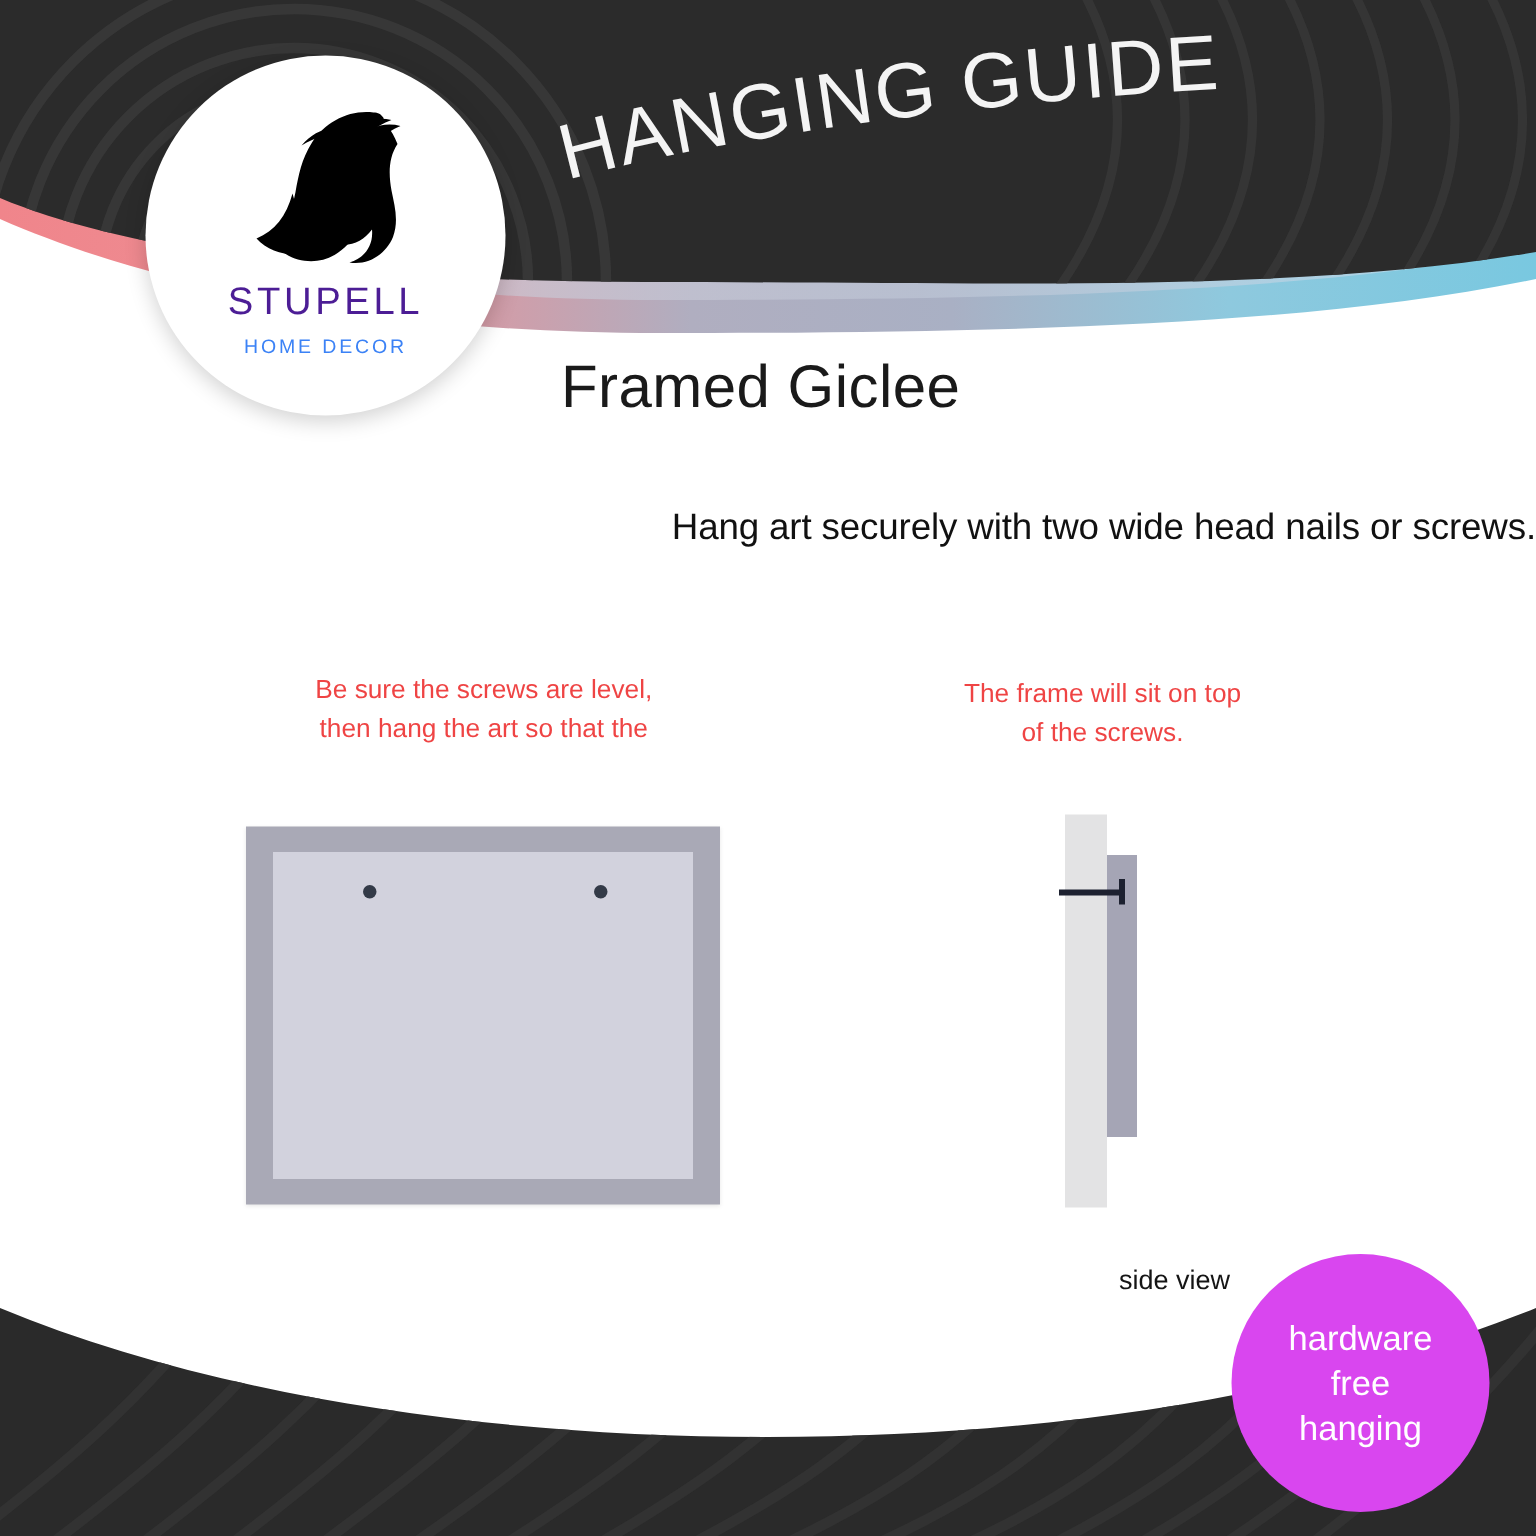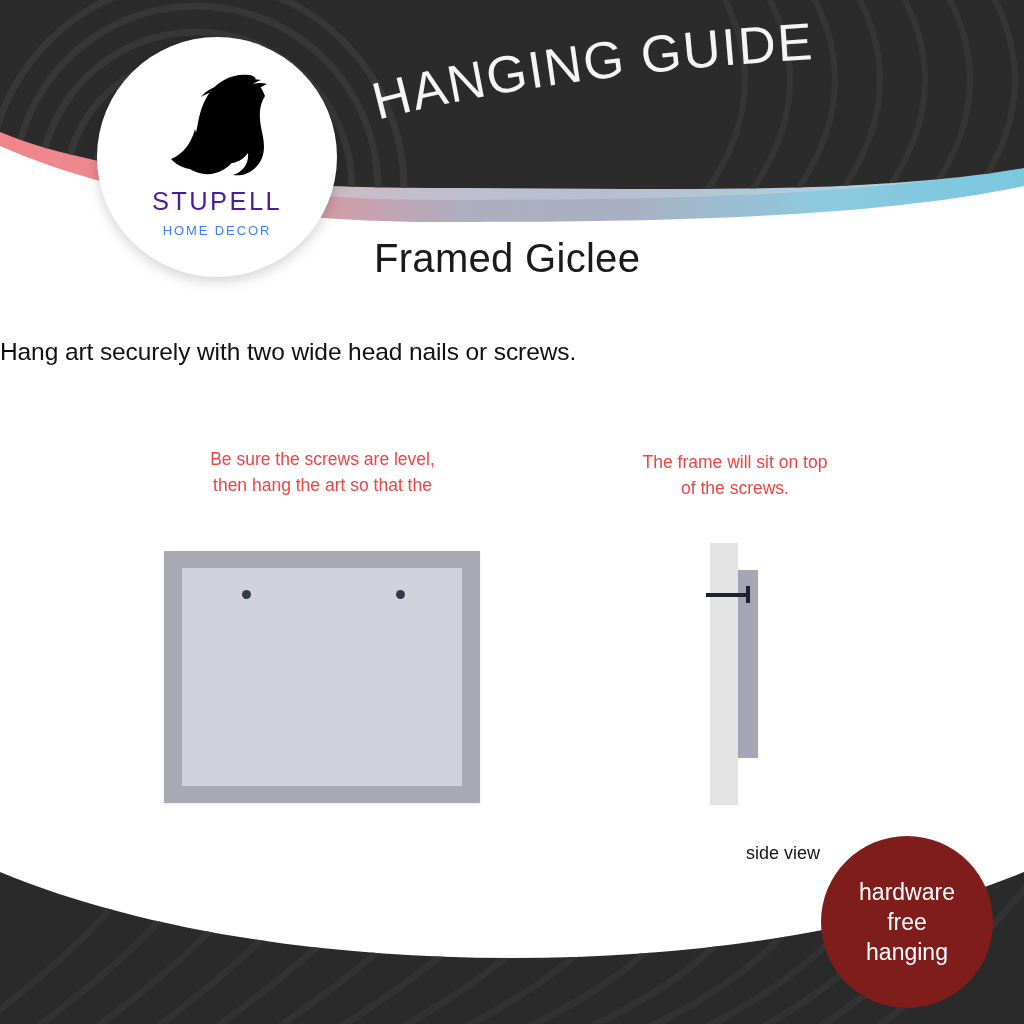"Hang art securely with two" #main-instruction { text-align: left -> right }
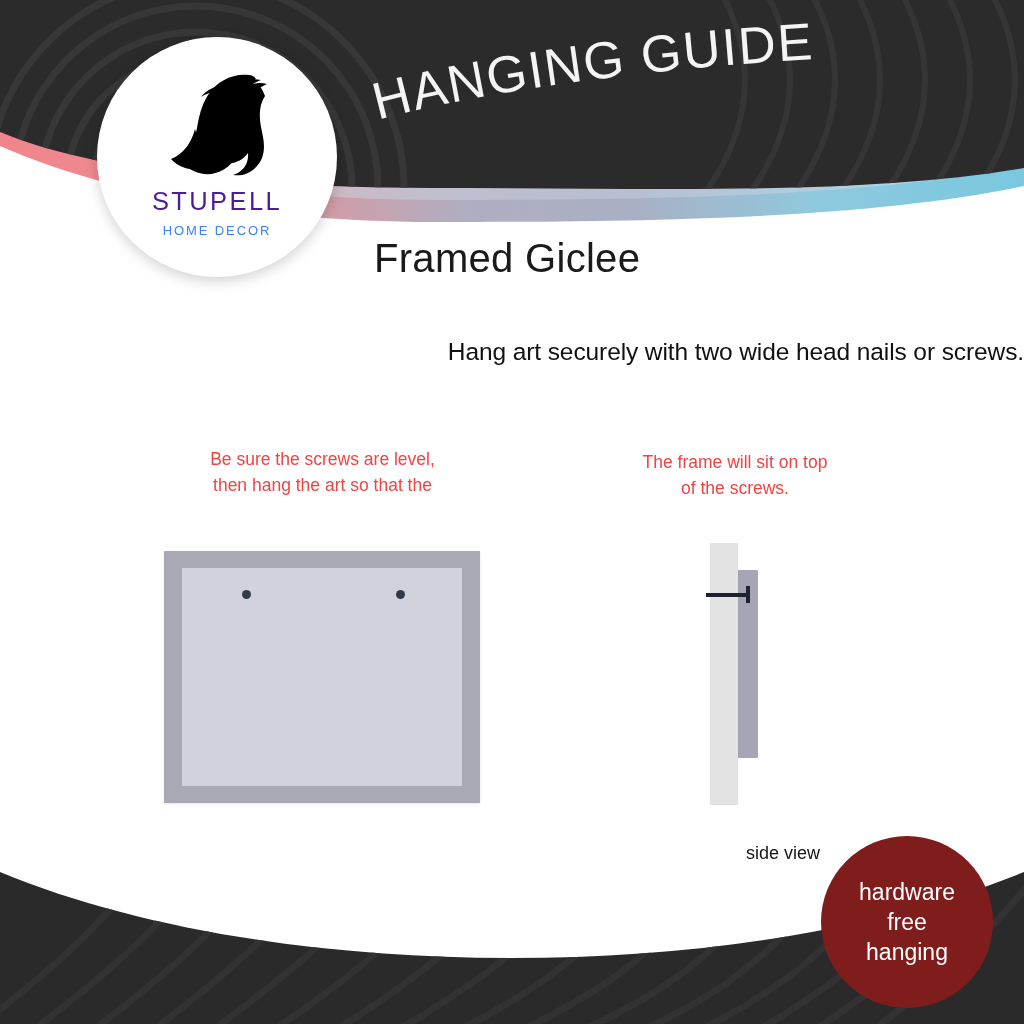"hardware" #hardware-badge { background: #7f1d1d -> #d946ef }
